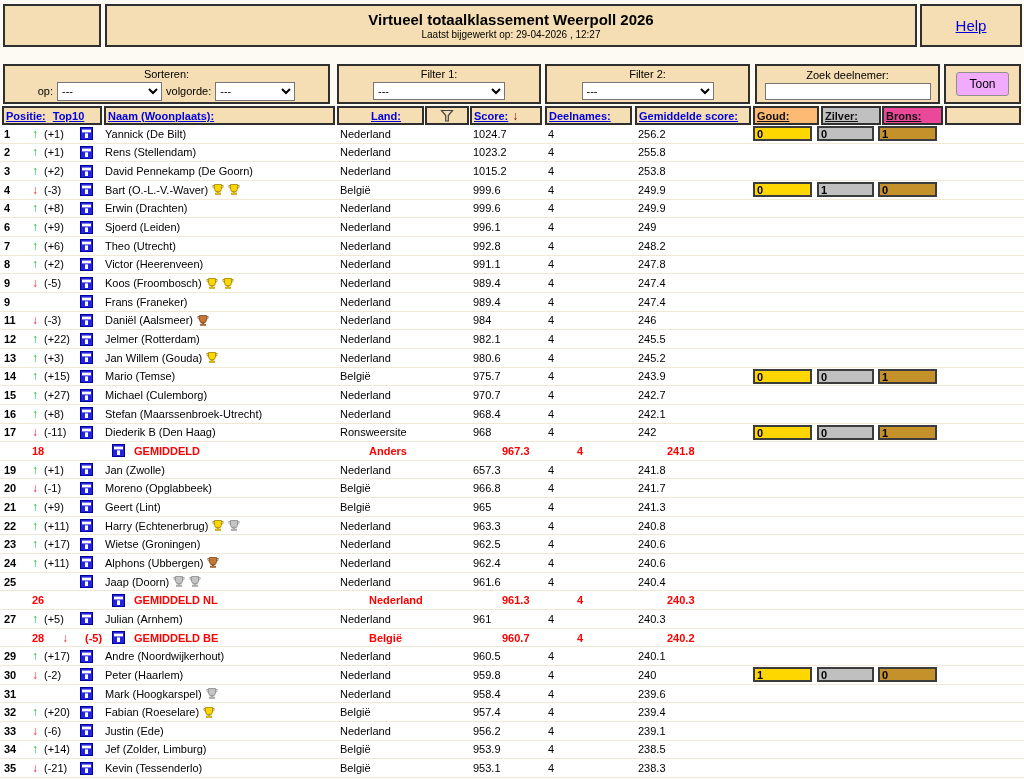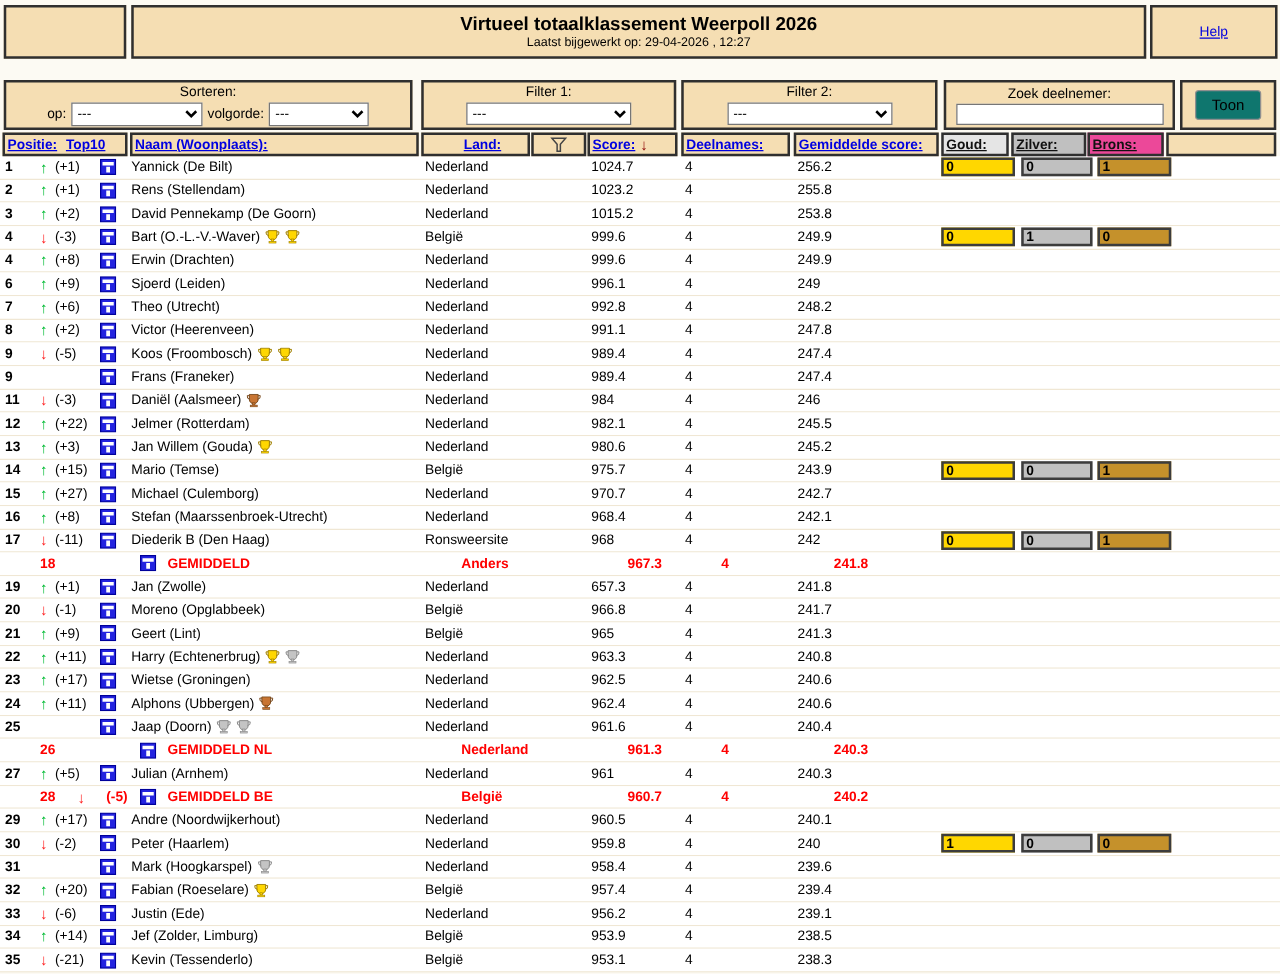"Help" a.link { font-size: 11px -> 15px }
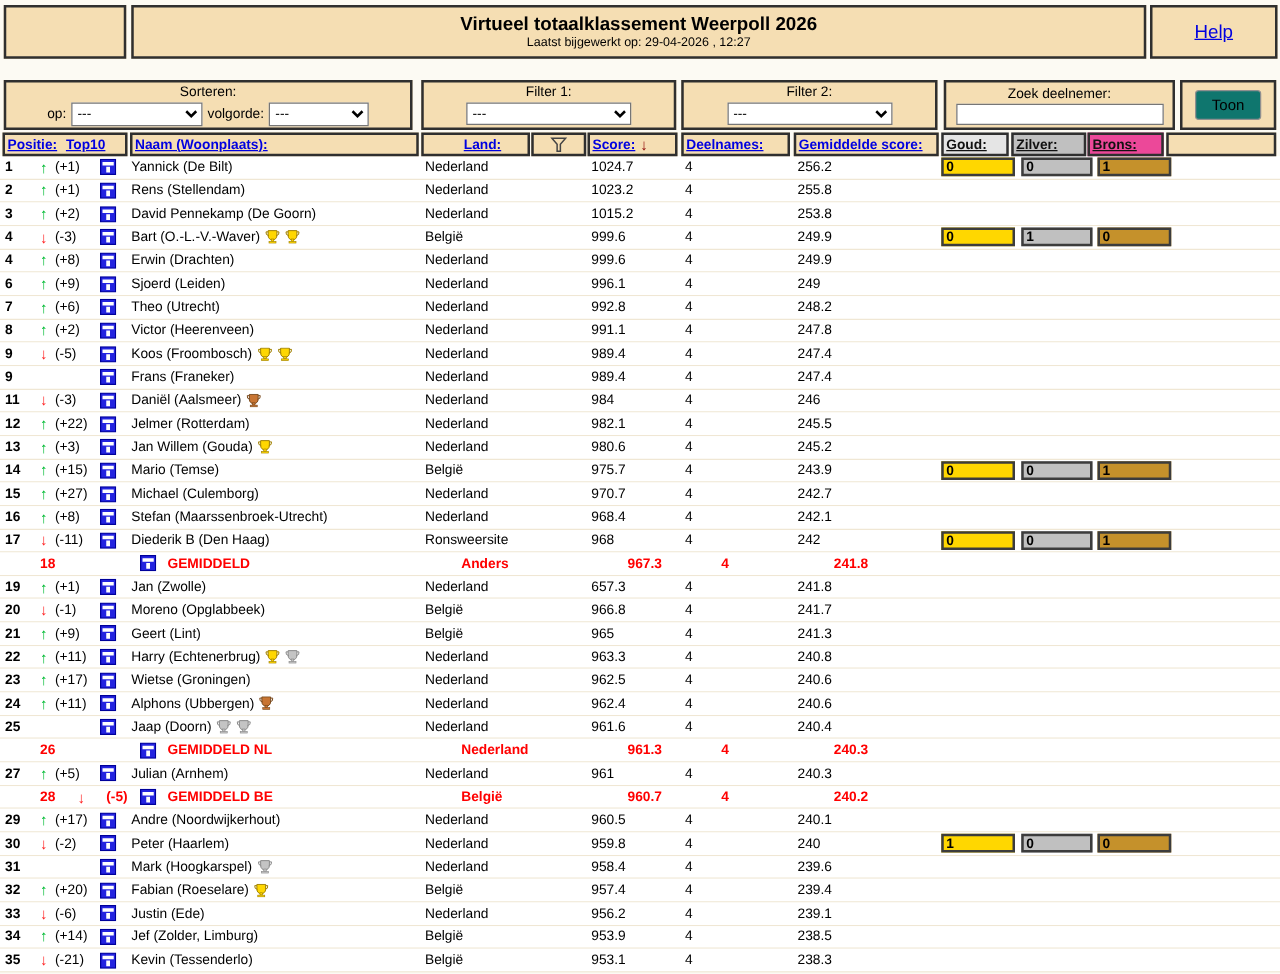"Toon" button.toon { background: #0f766e -> #f0abfc }
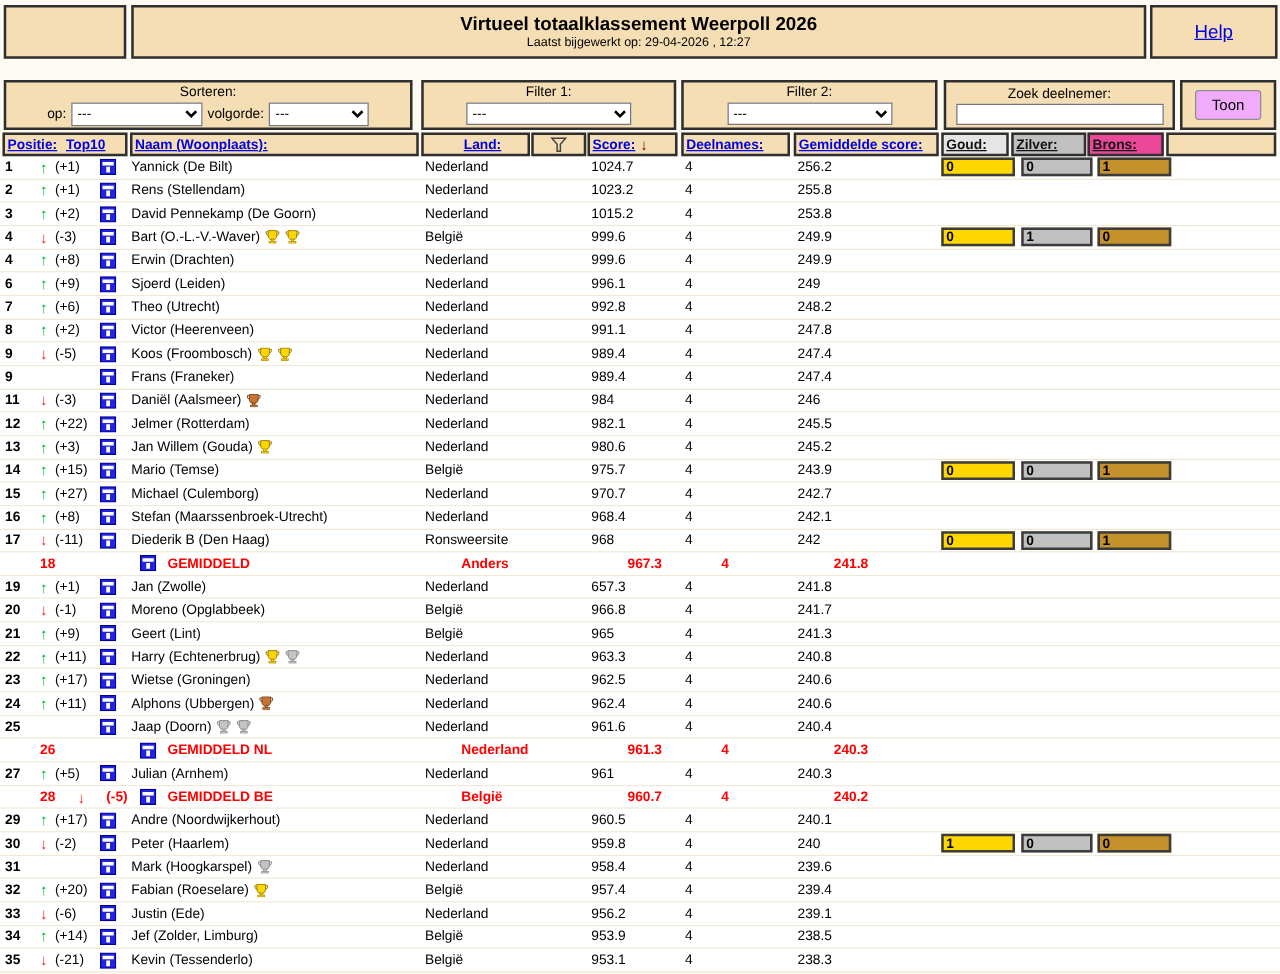"Goud:" .h-goud { background: #e5e5e5 -> #fdba74; width: 54px -> 66px }
